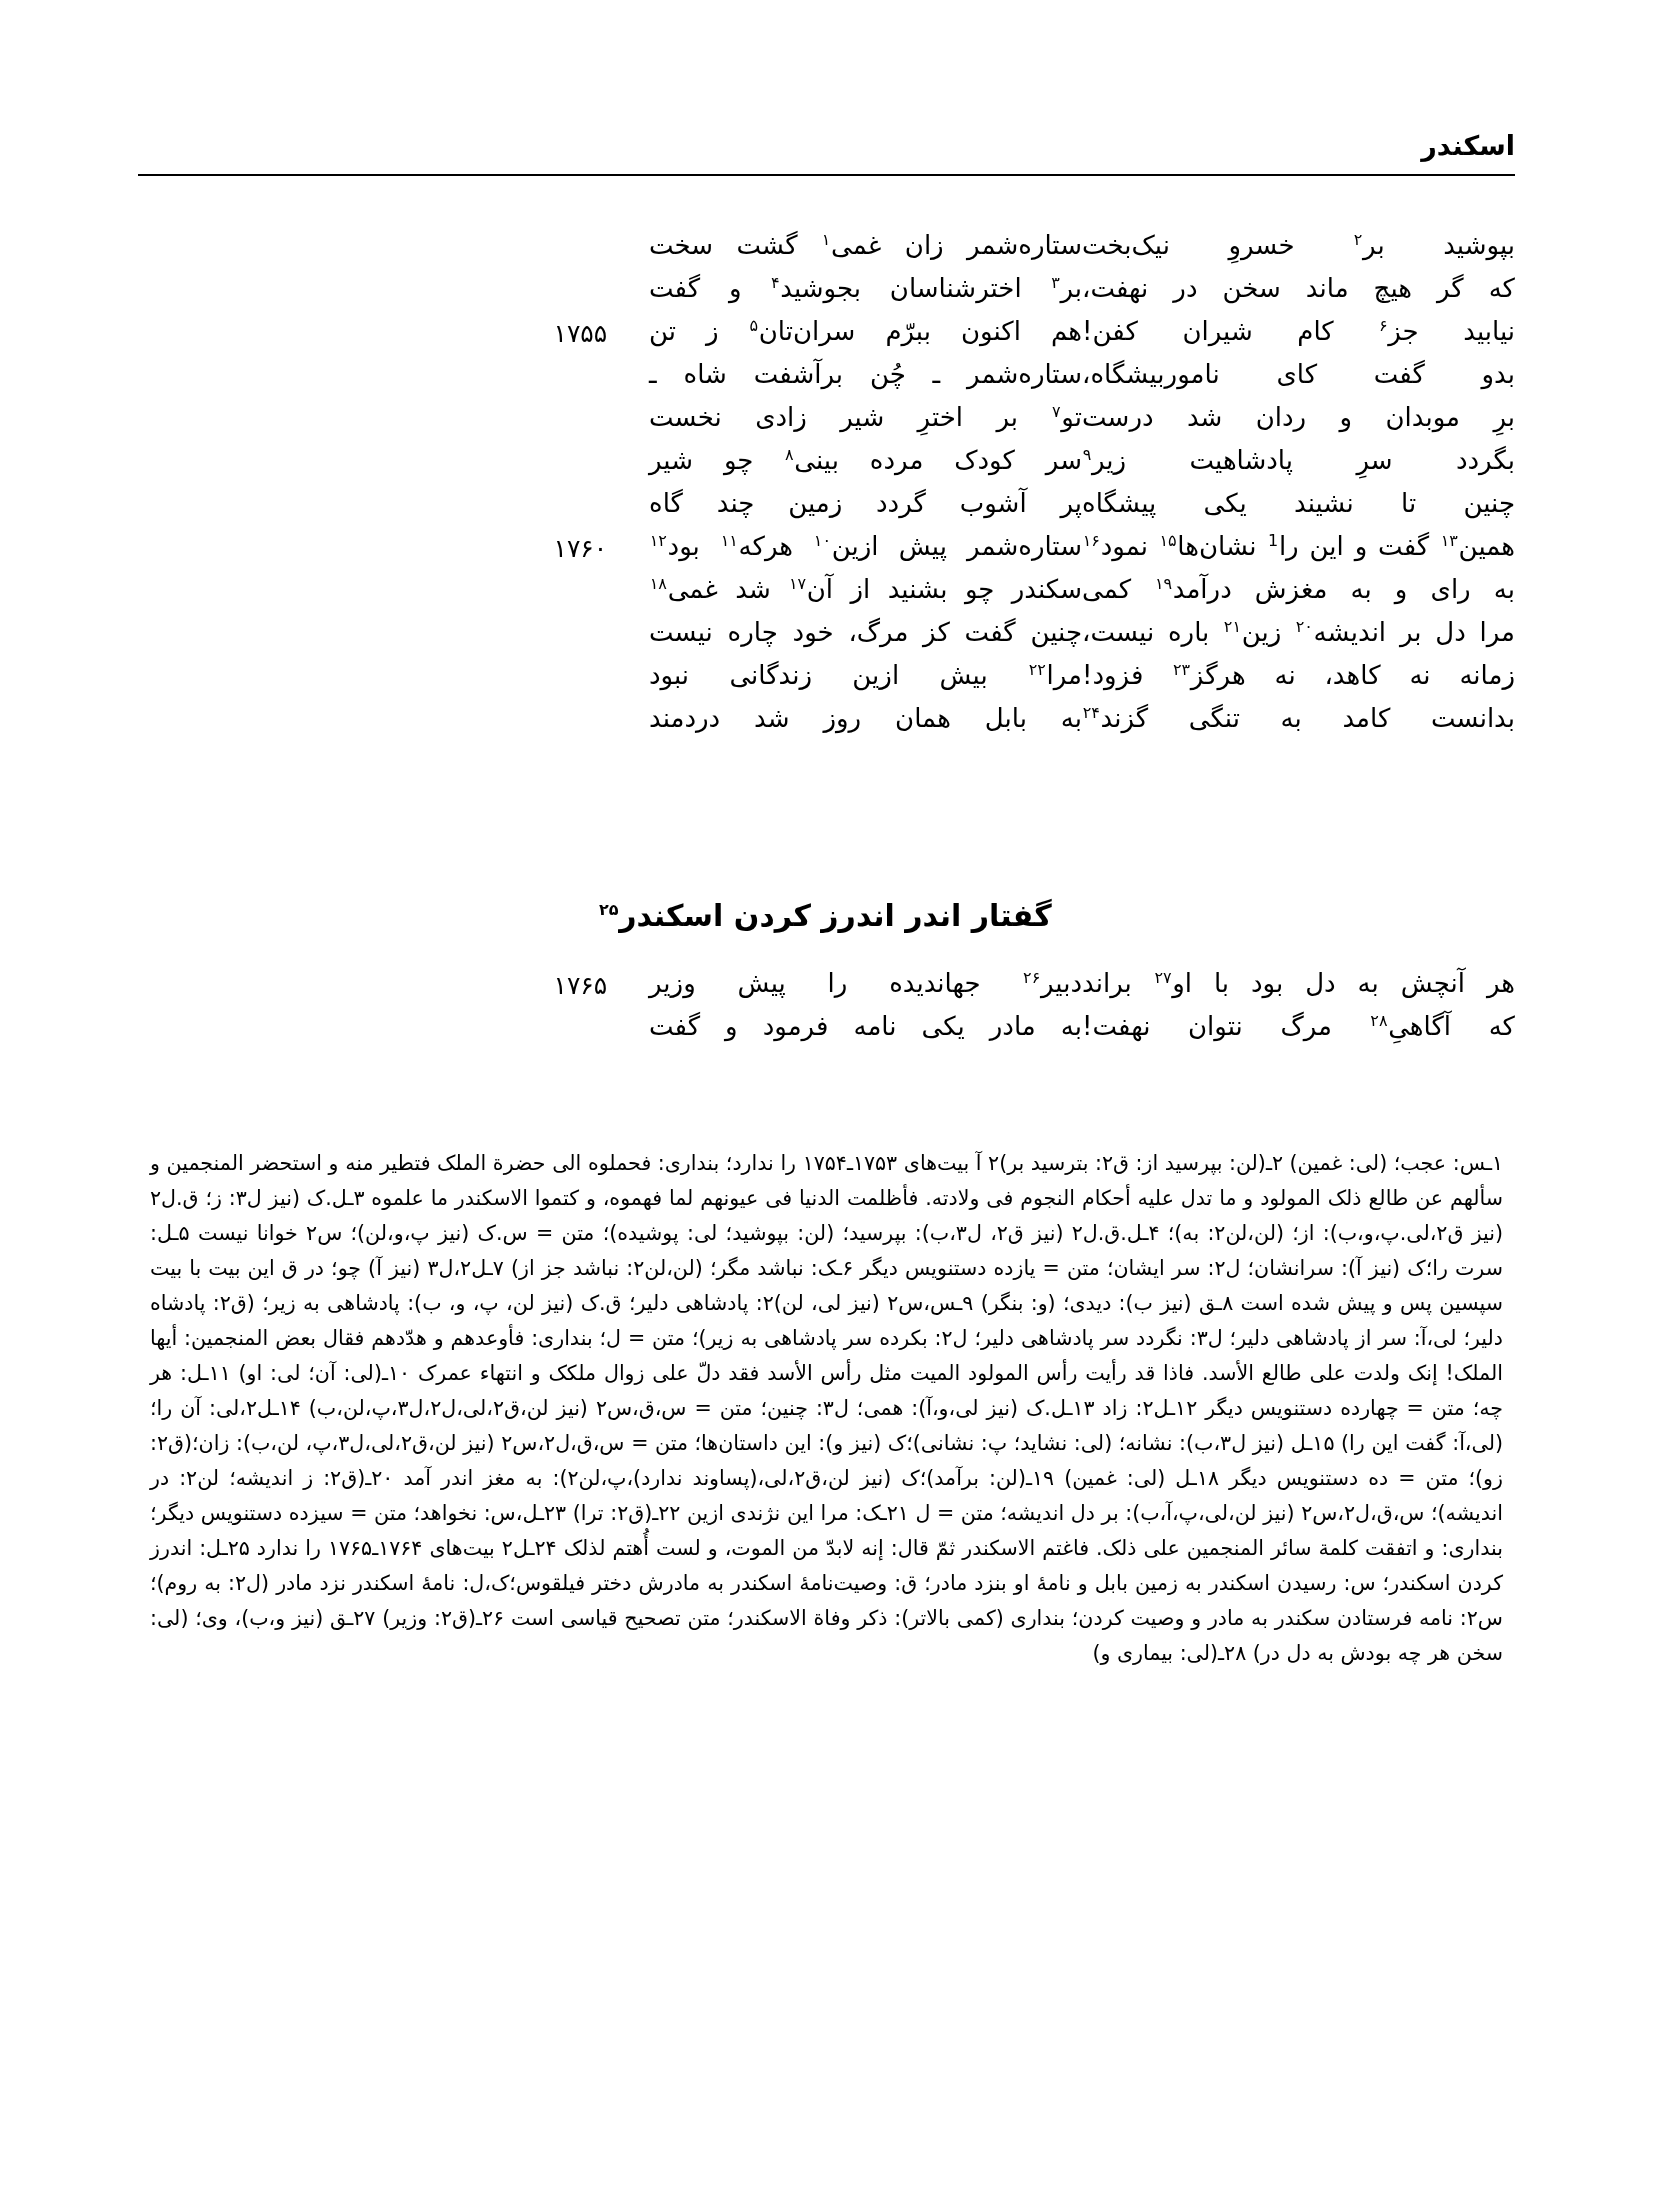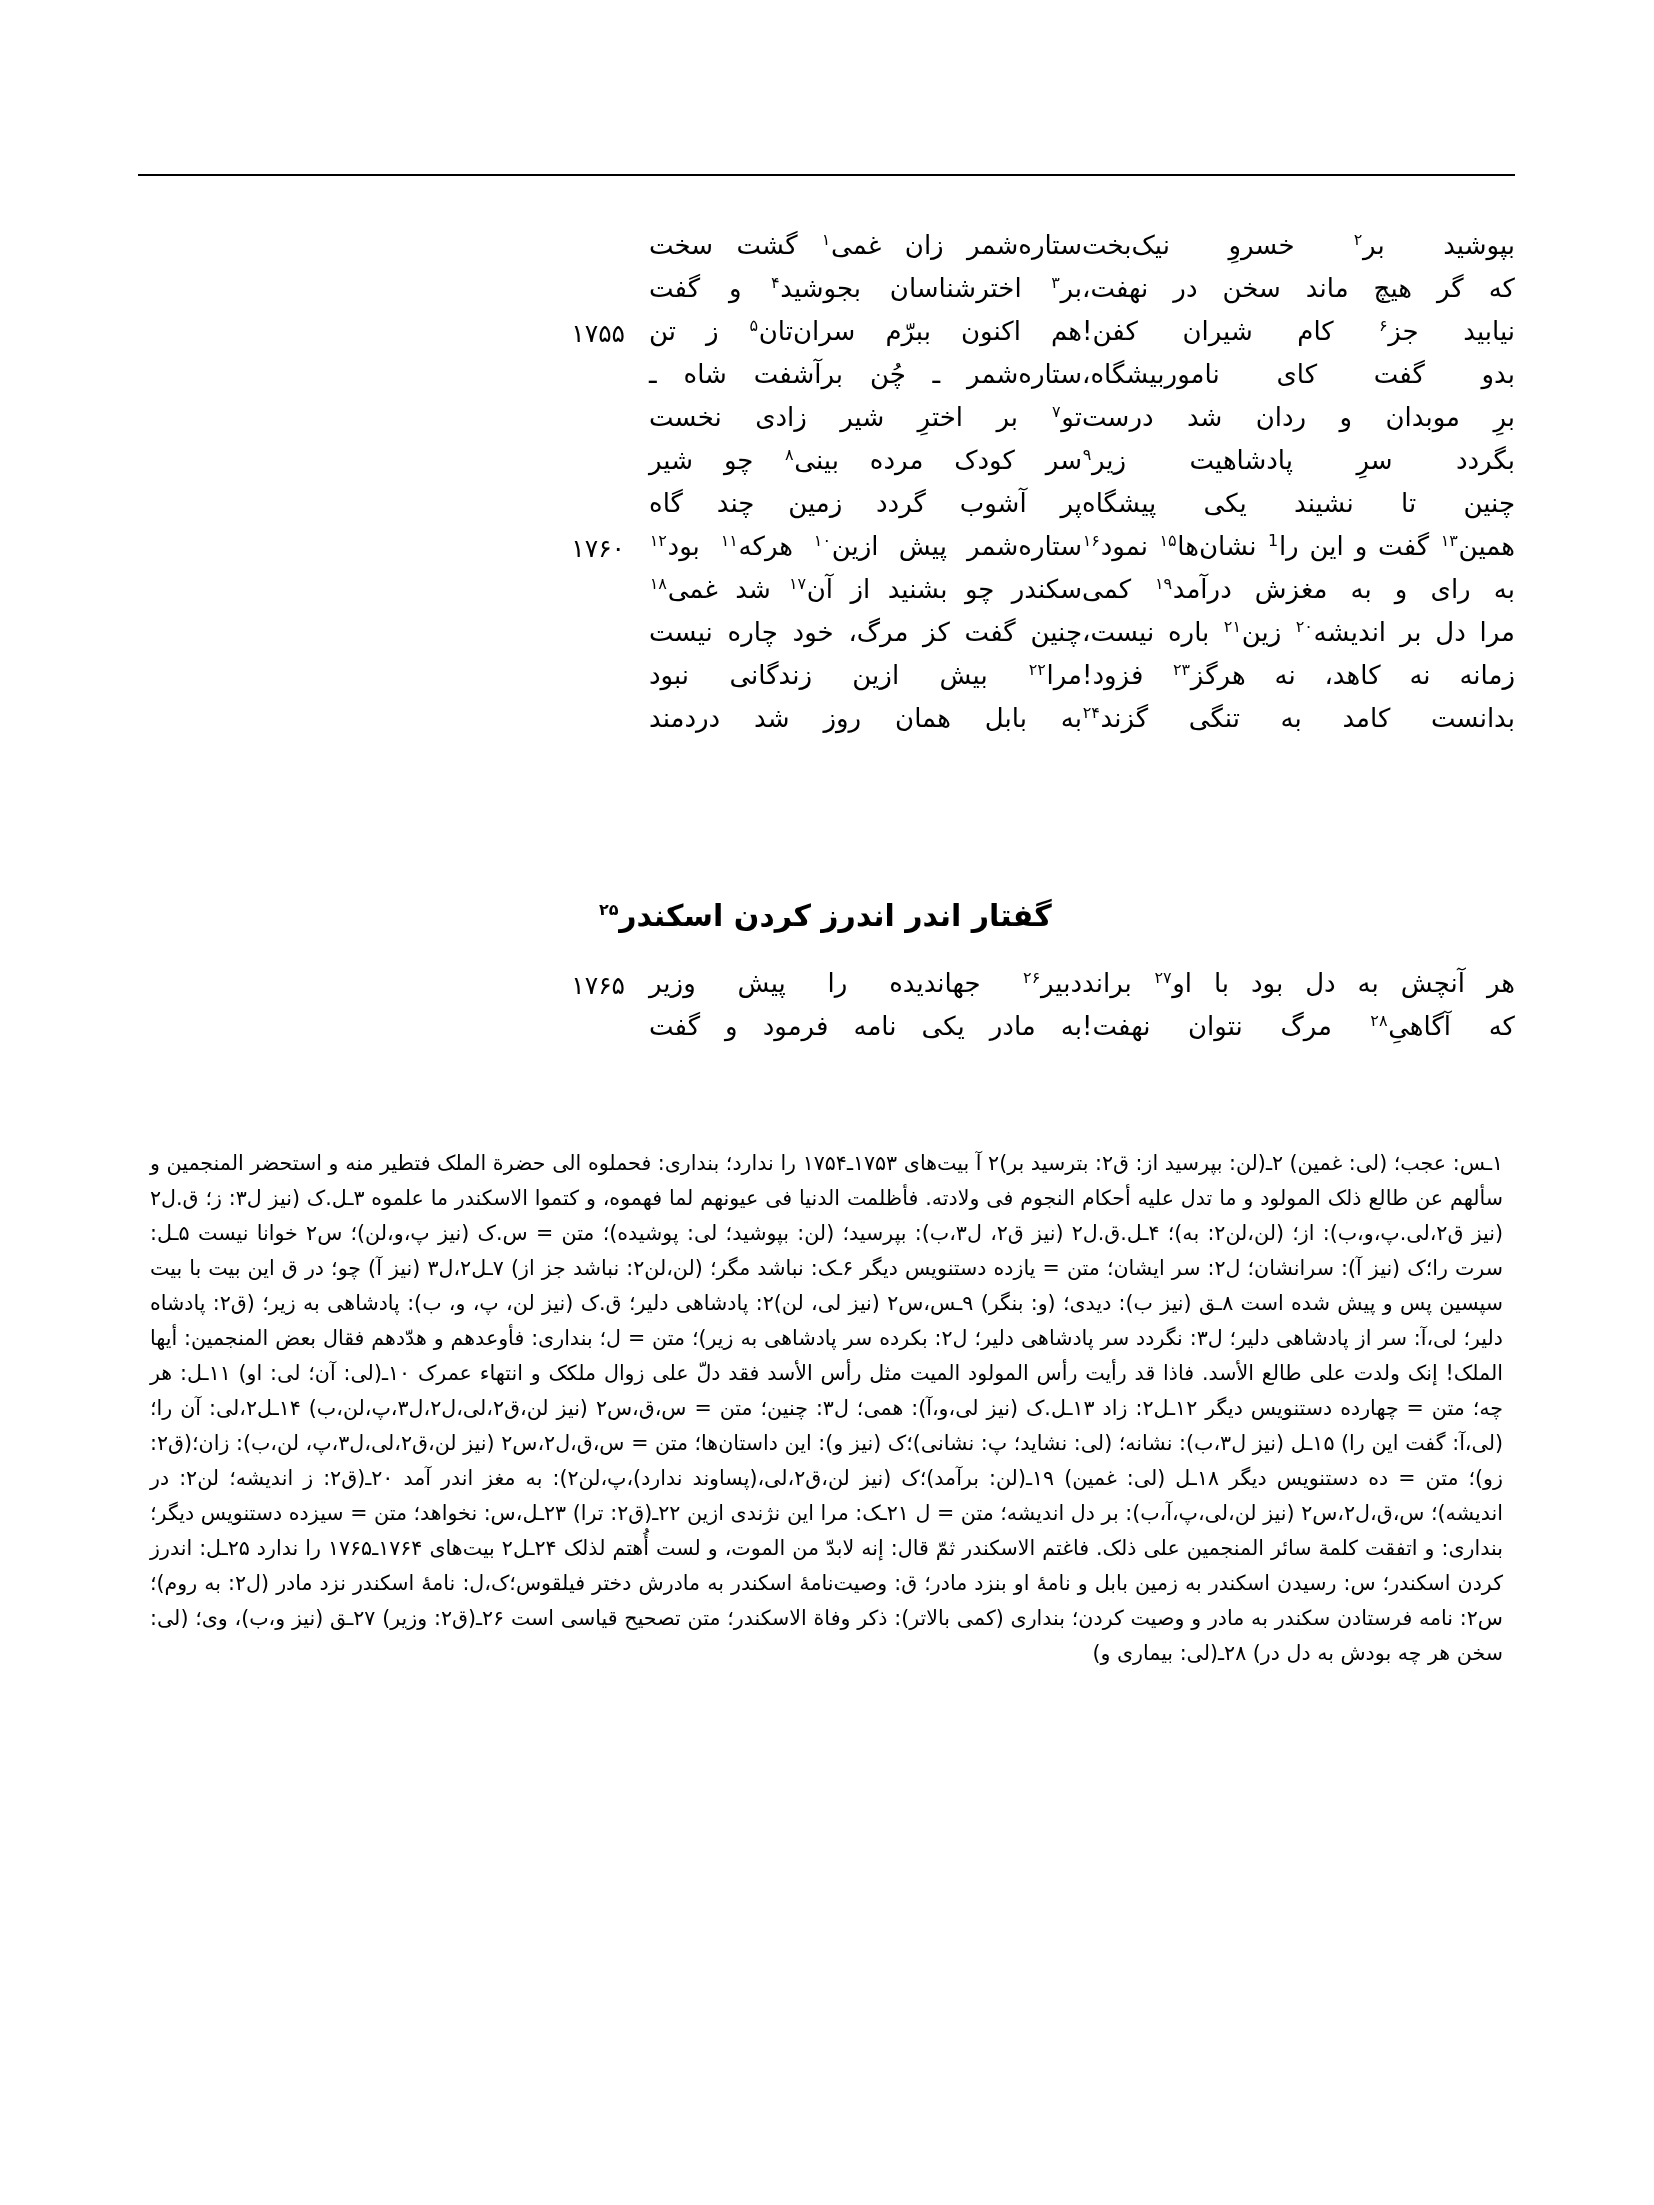"اسکندر" div.running-head { html: none -> <div>اسکندر</div> }
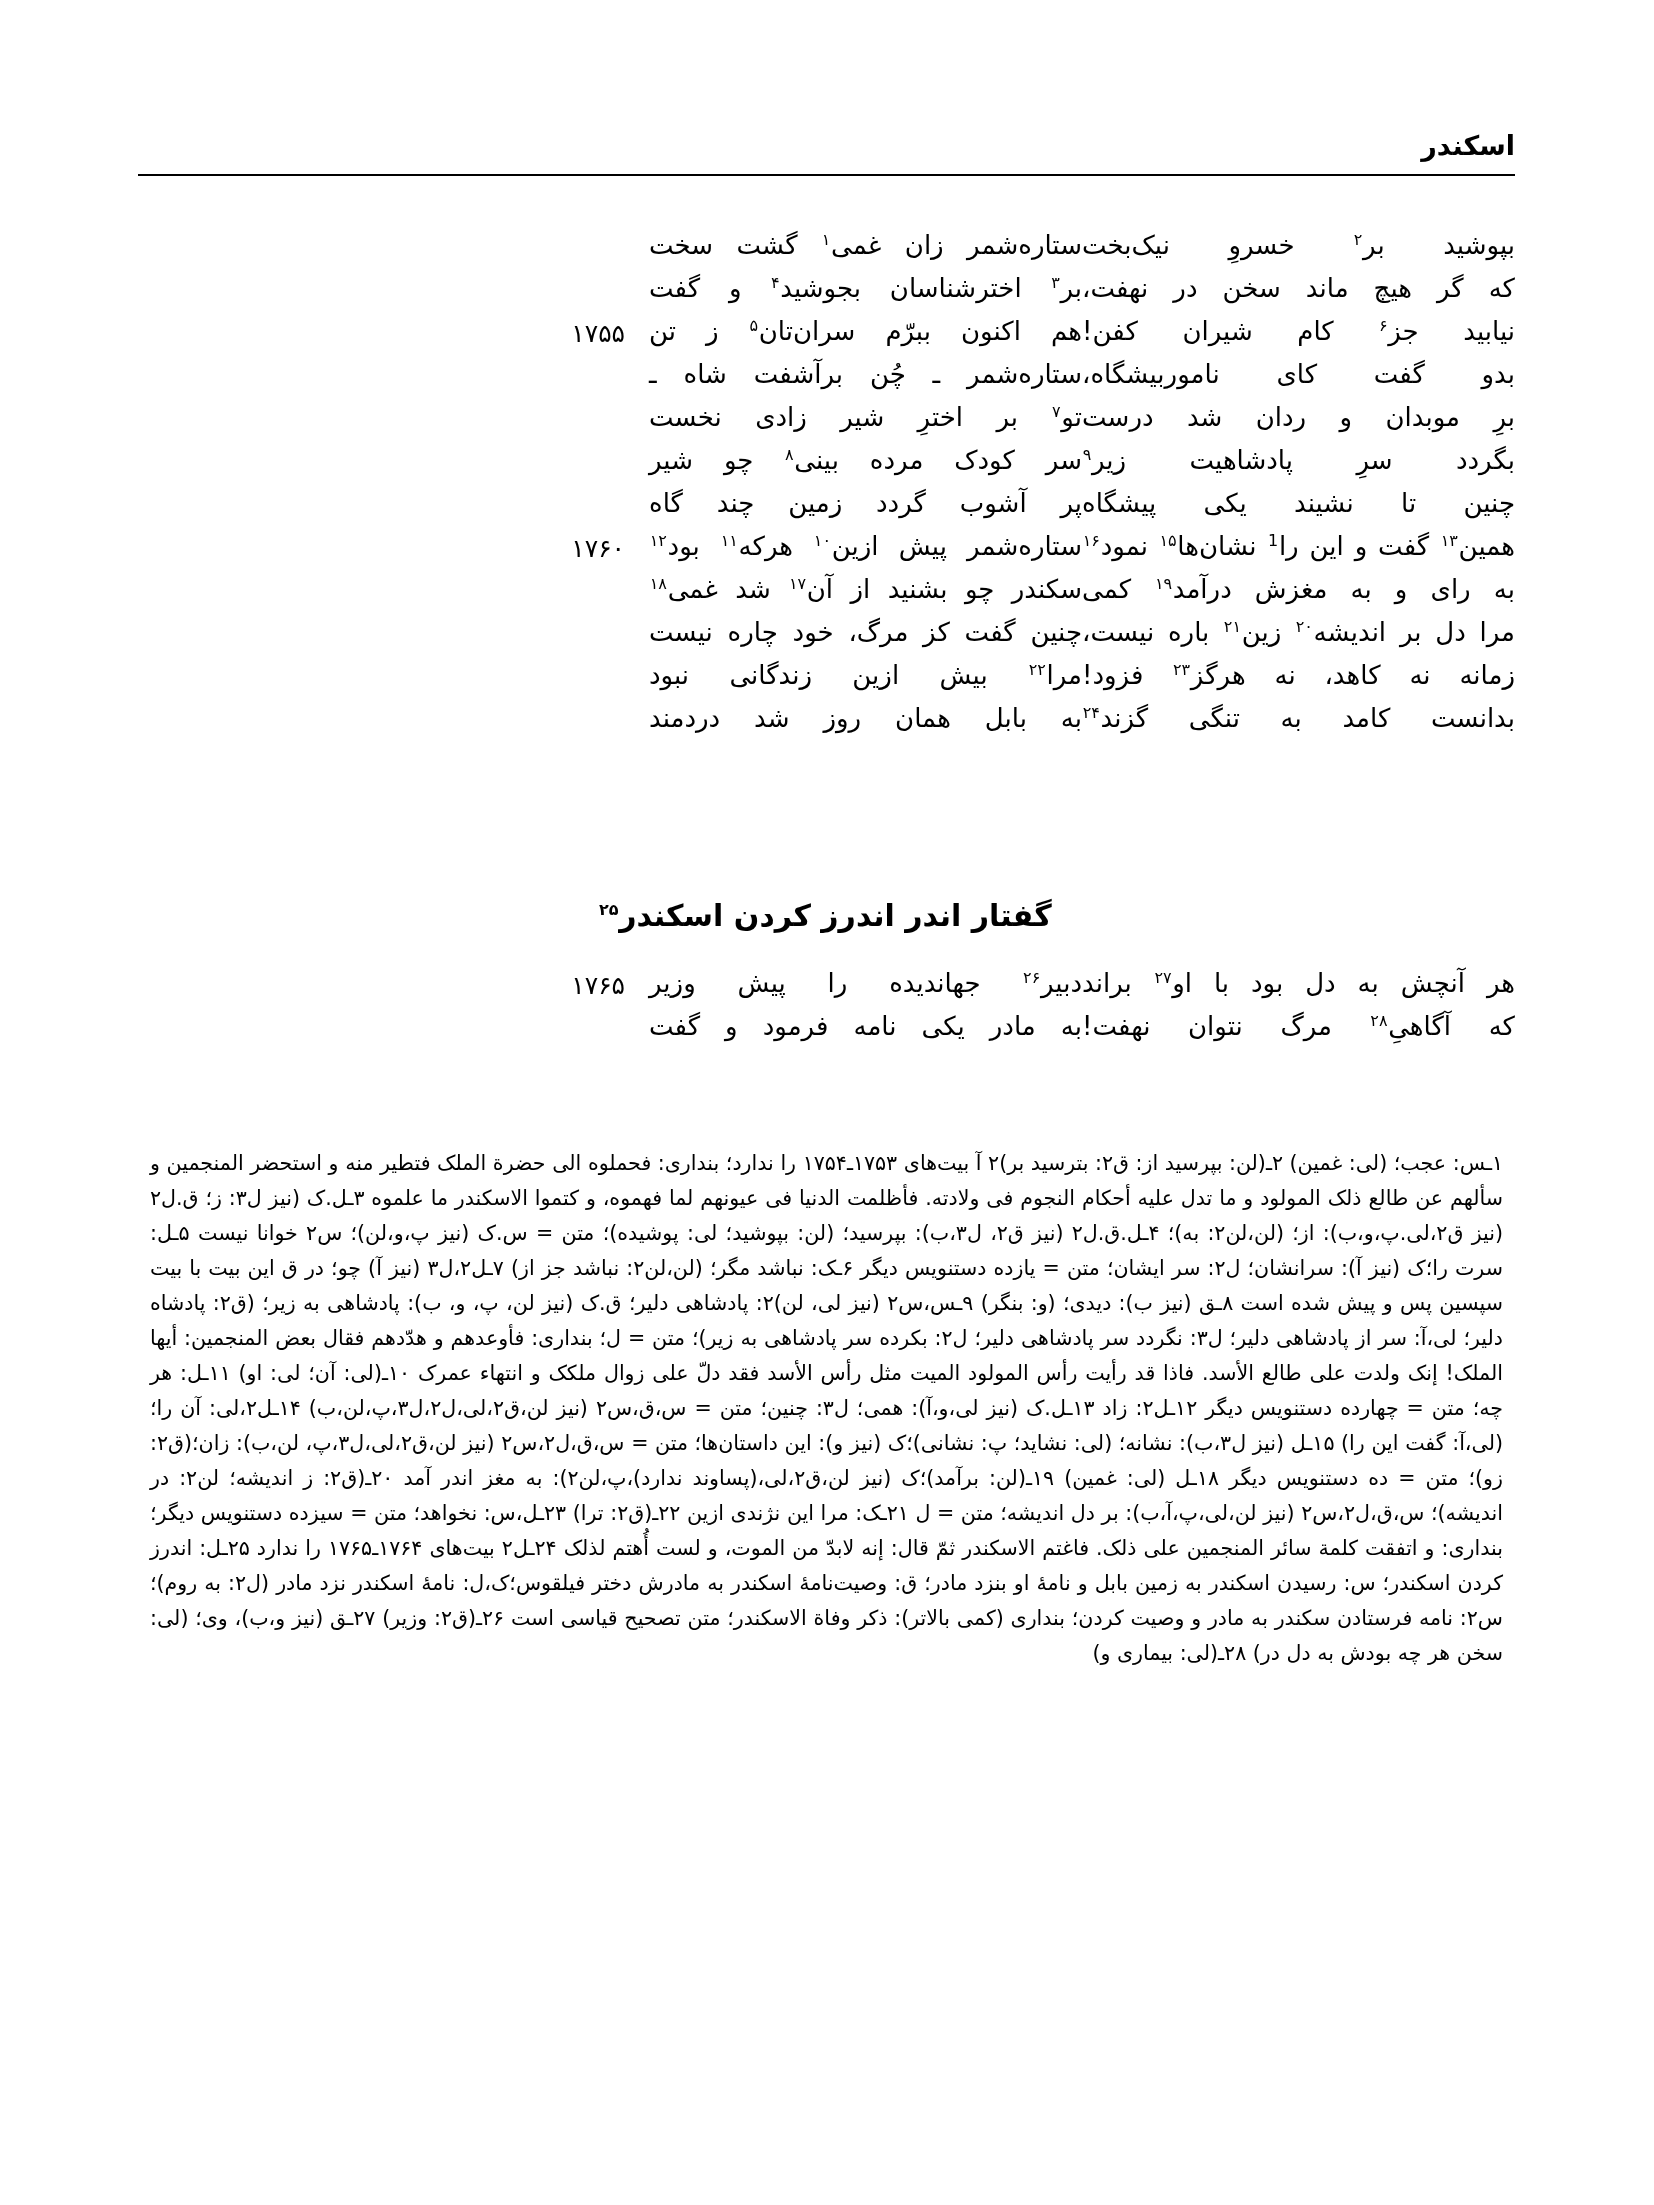"۱۷۵۵" .bayt-num { text-align: right -> left }
